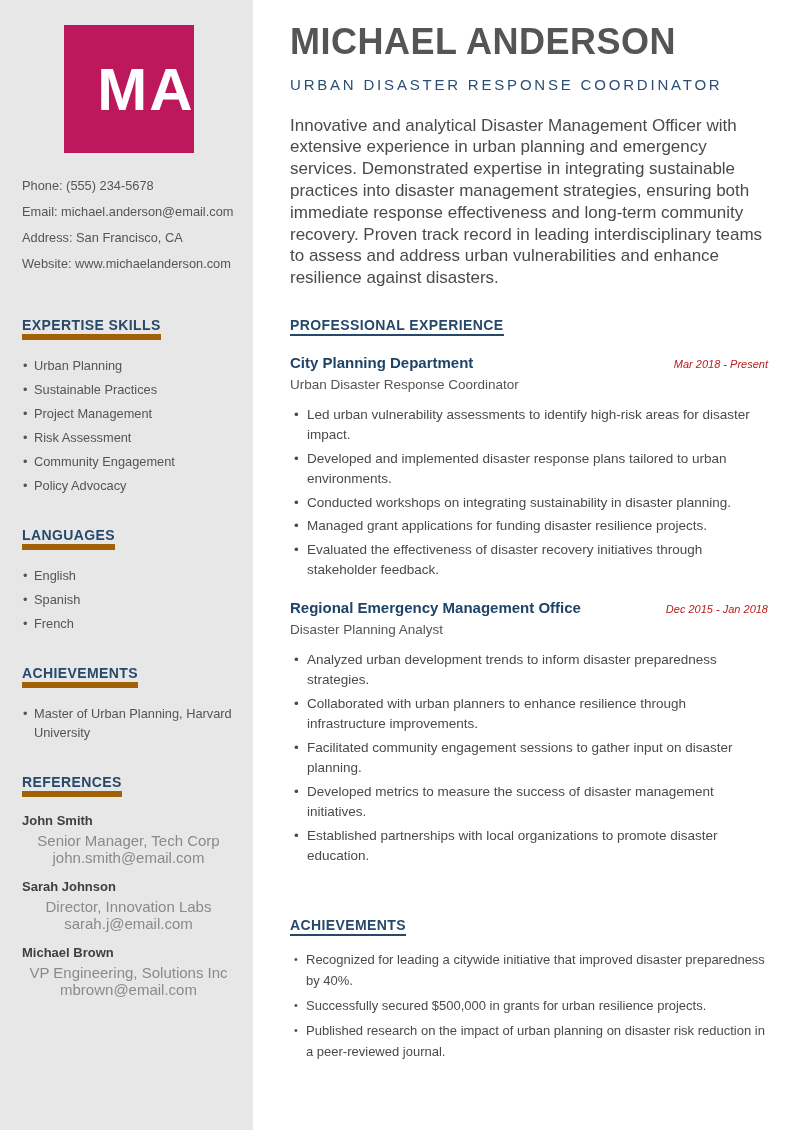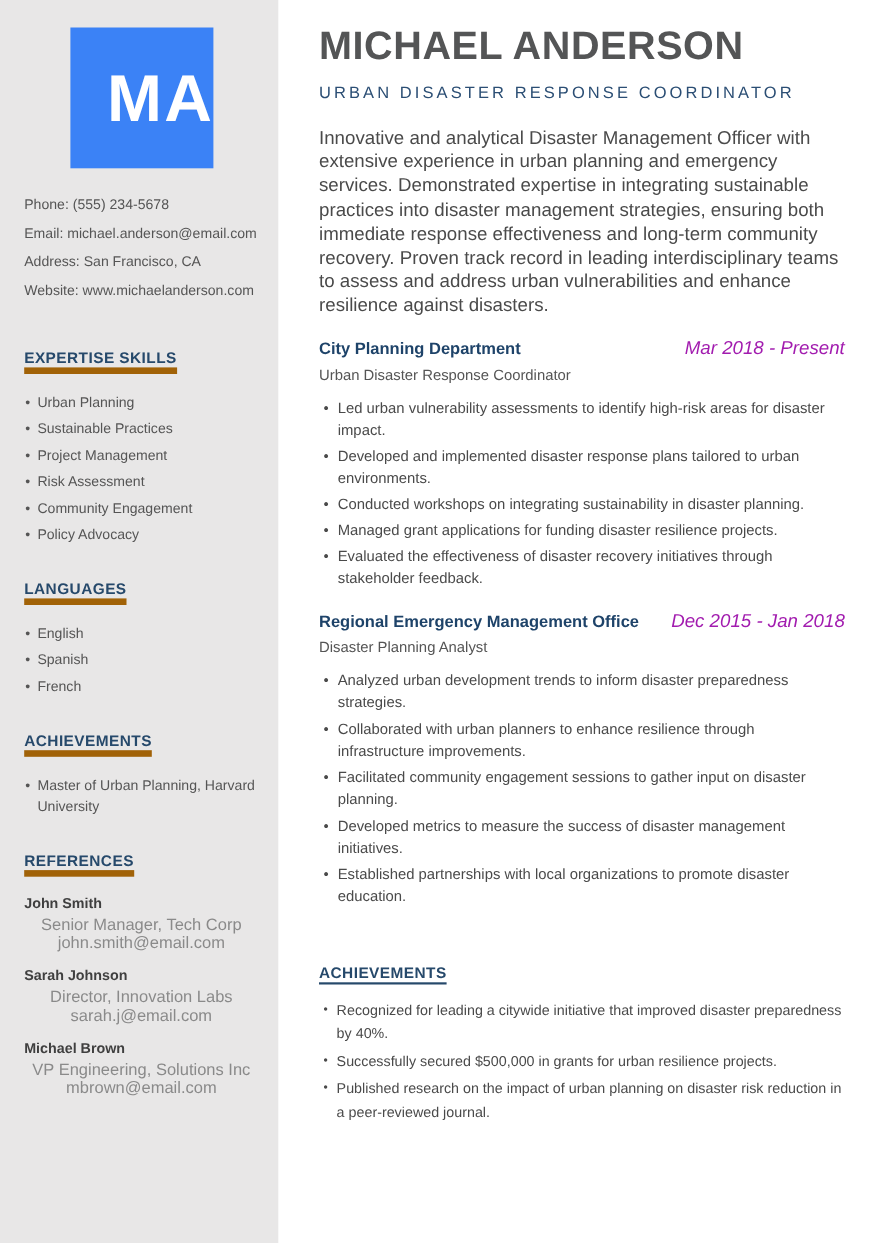"MA" .monogram { background: #3b82f6 -> #be185d }
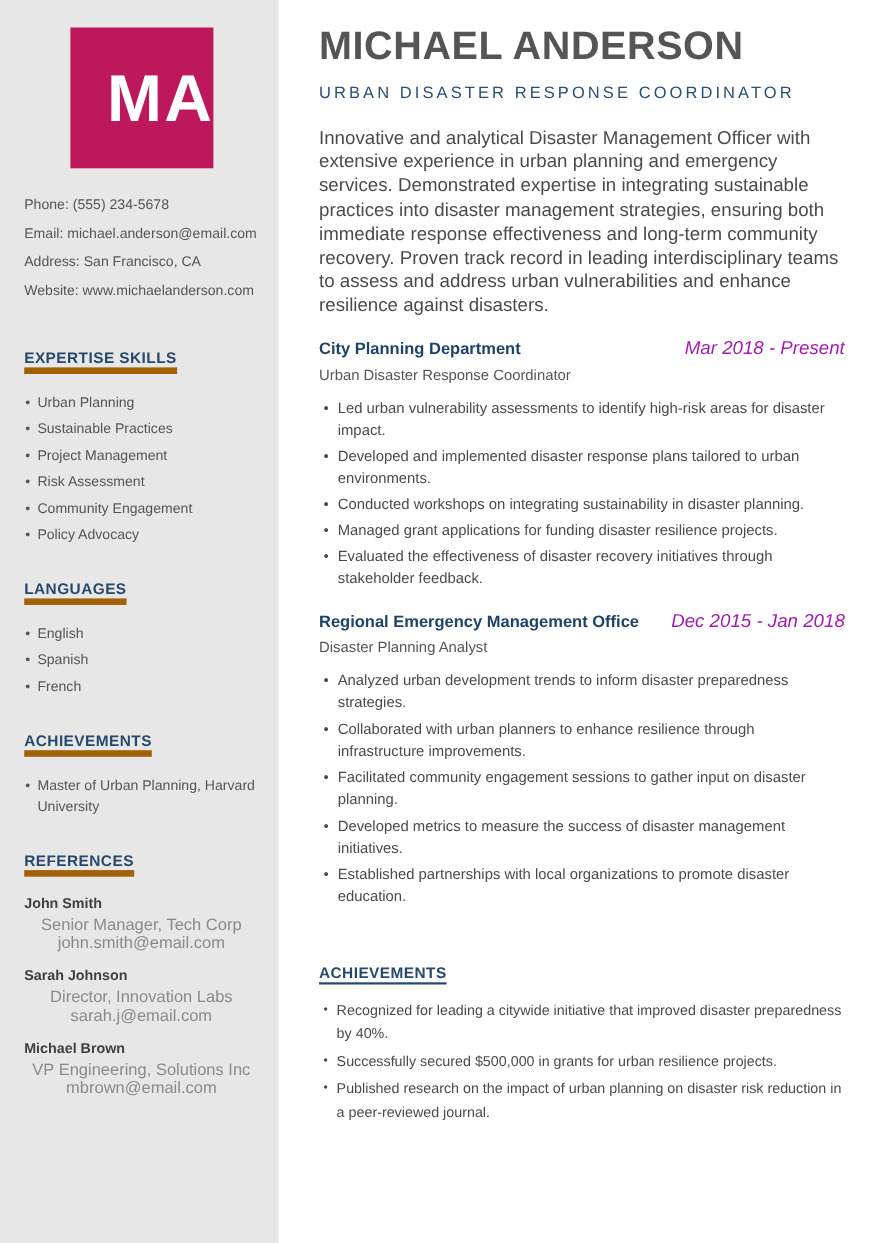"PROFESSIONAL EXPERIENCE" div { html: none -> <div> <h2>PROFESSIONAL EXPERIENCE</h2> </div> }
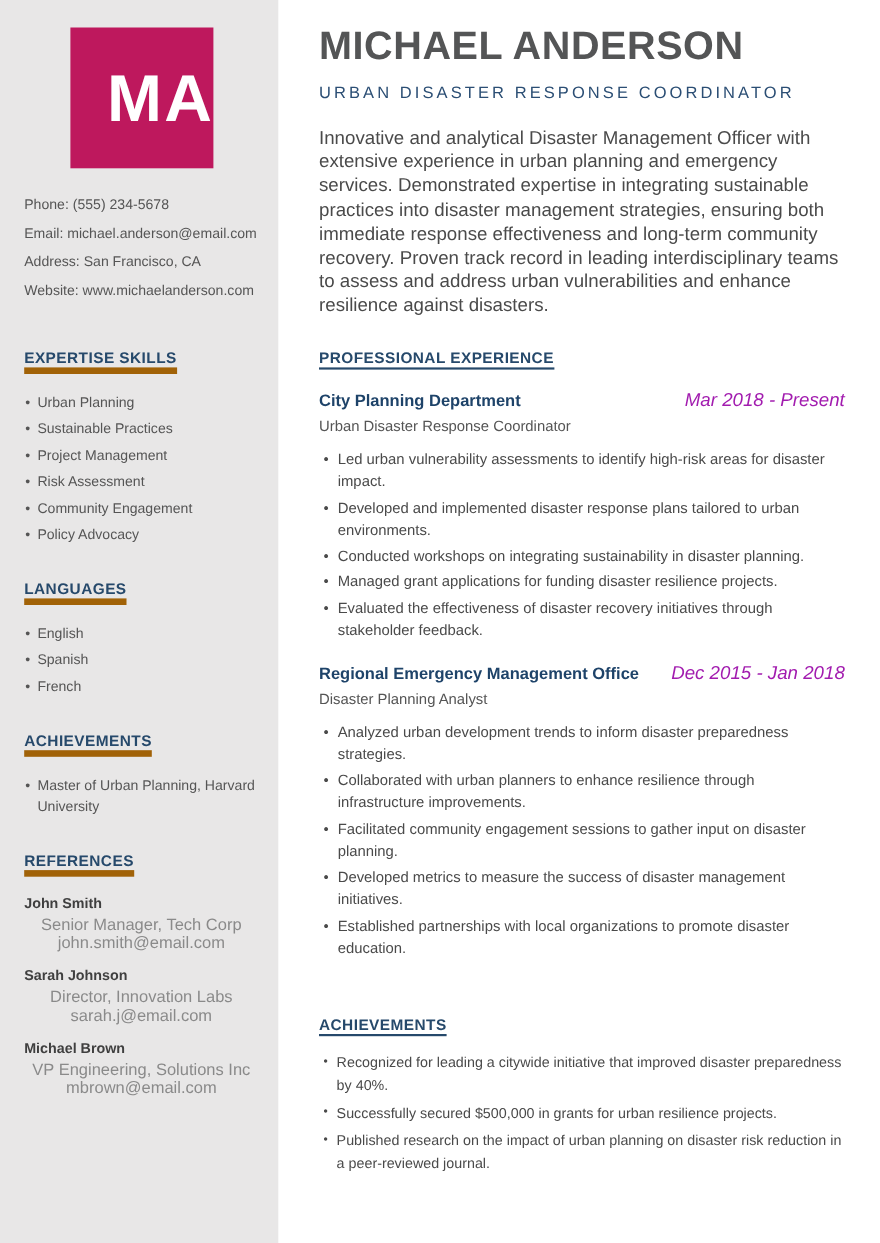"Mar 2018 - Present" .dates { color: #a21caf -> #b91c1c; font-size: 17px -> 11px }
